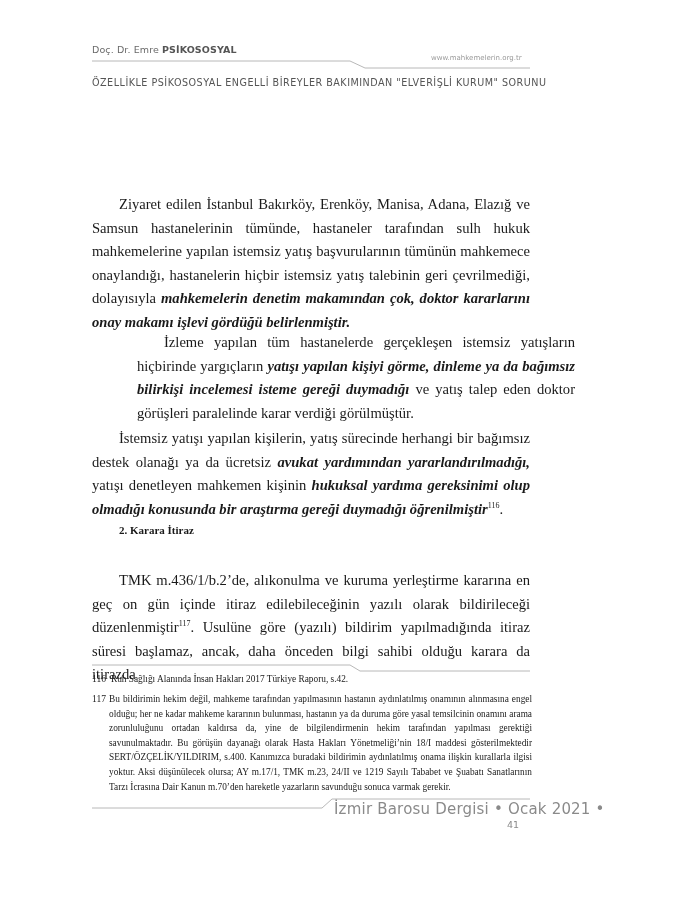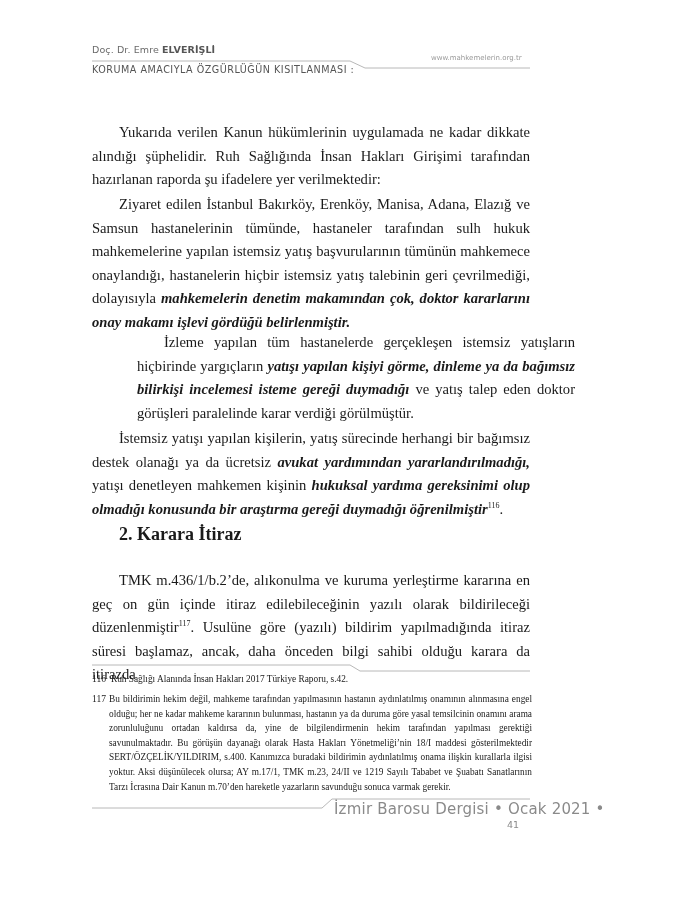"ELVERİŞLİ" b { text: ELVERİŞLİ -> PSİKOSOSYAL }
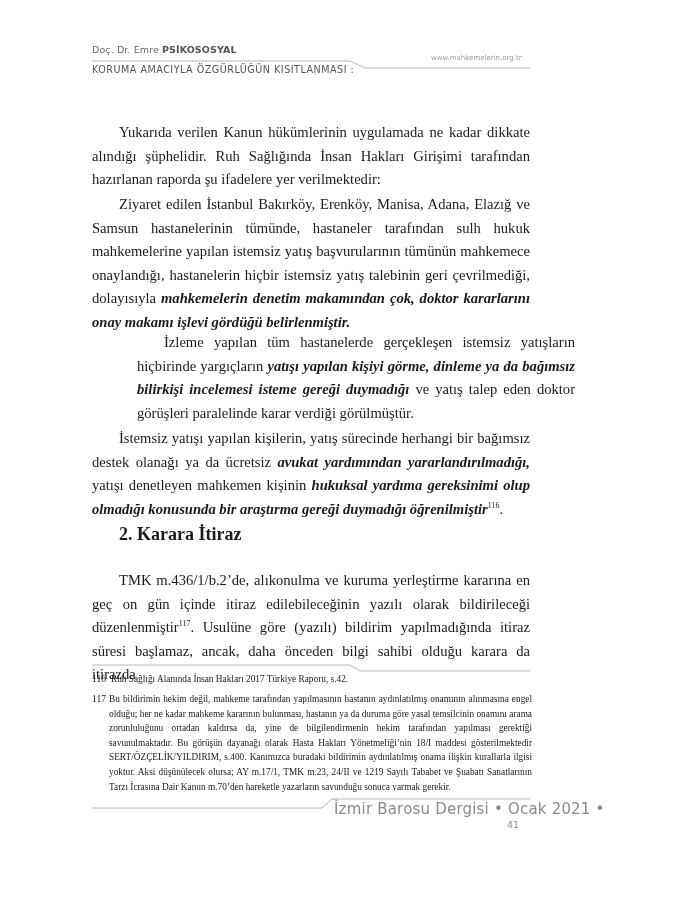"KORUMA AMACIYLA ÖZGÜRLÜĞÜN KISITLANMASI" div.hdr-title1 { html: <div>KORUMA AMACIYLA ÖZGÜRLÜĞÜN KISITLANMASI :</div> -> none }
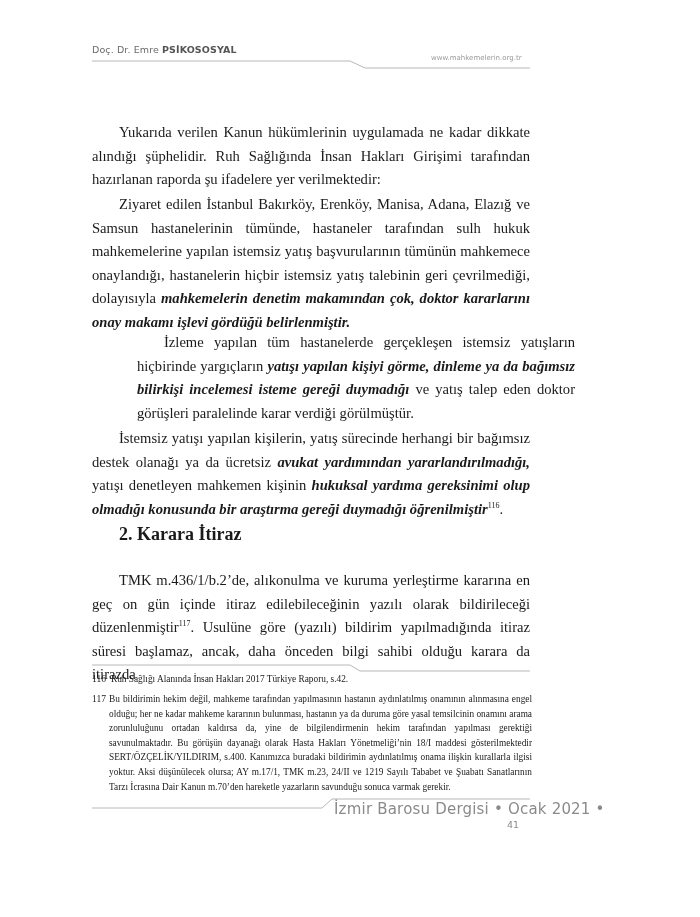"ÖZELLİKLE PSİKOSOSYAL ENGELLİ BİREYLER" div.hdr-title2 { html: none -> <div>ÖZELLİKLE PSİKOSOSYAL ENGELLİ BİREYLER BAKIMINDAN "ELVERİŞLİ KURUM" SORUNU</div> }
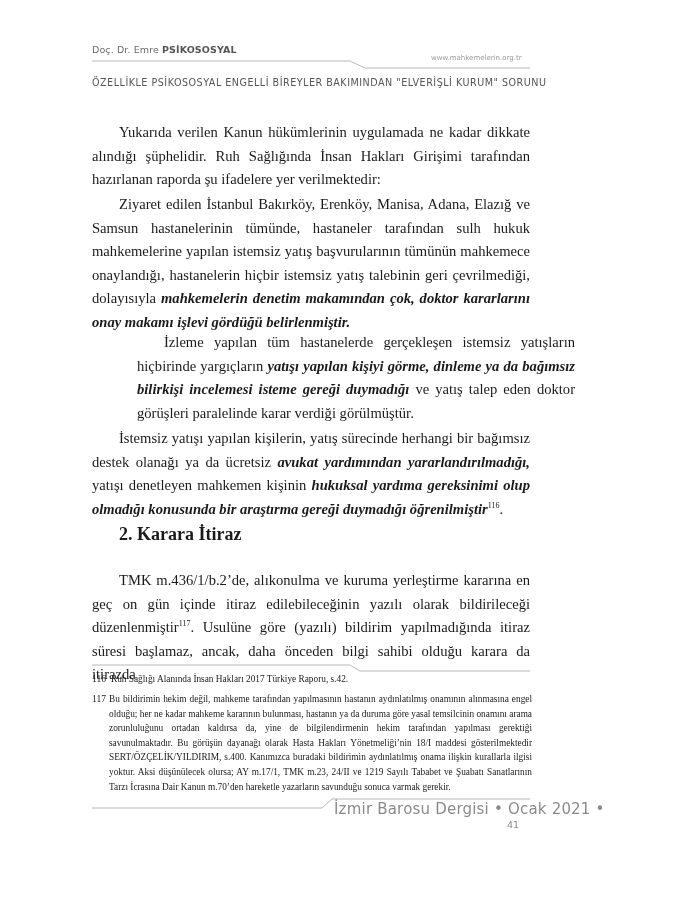"Yukarıda verilen Kanun hükümlerinin" div.body { html: <div> <p>Yukarıda verilen Kanun hükümlerinin uygulamada ne kadar dikkate alındığı şüphelidir. Ruh Sağlığında İnsan Hakları Girişimi tarafından hazırlanan raporda şu ifadelere yer verilmektedir:</p> </div> -> none }
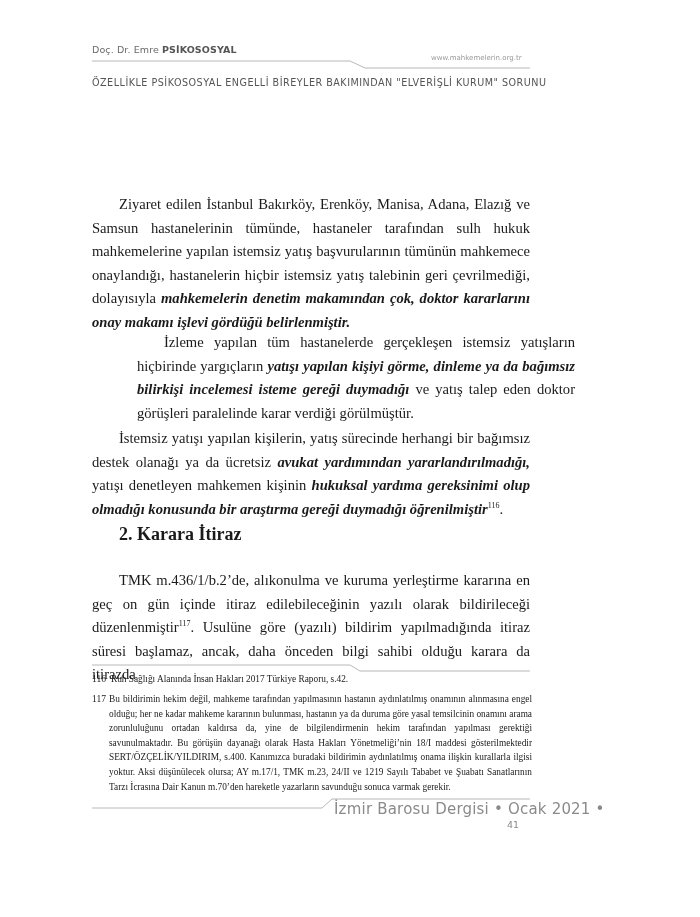"2. Karara İtiraz" .heading { font-size: 18px -> 11px }
